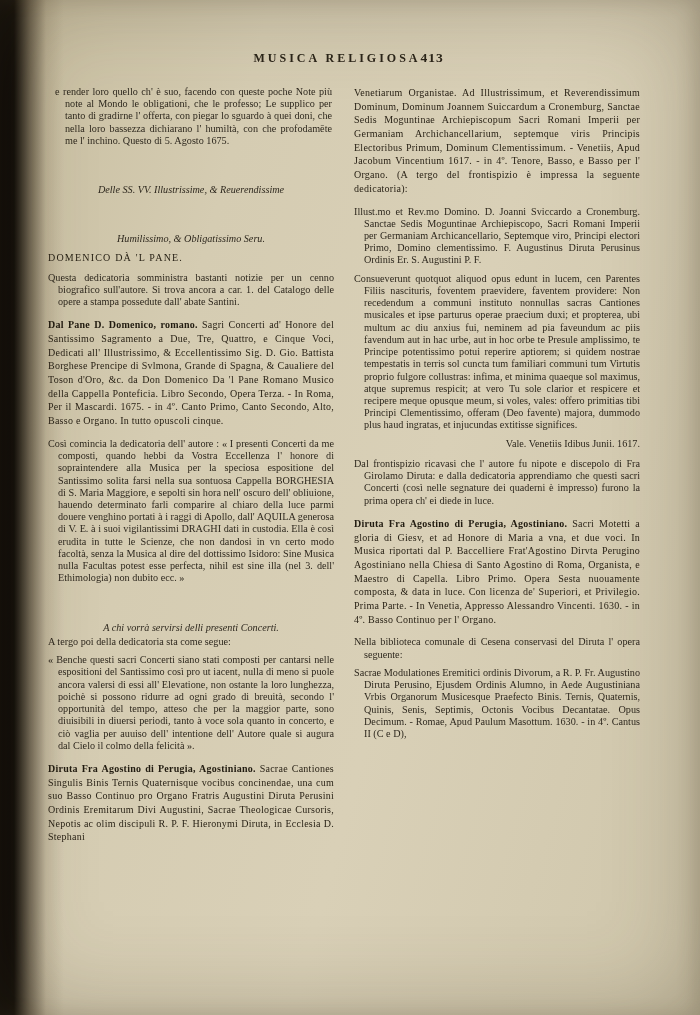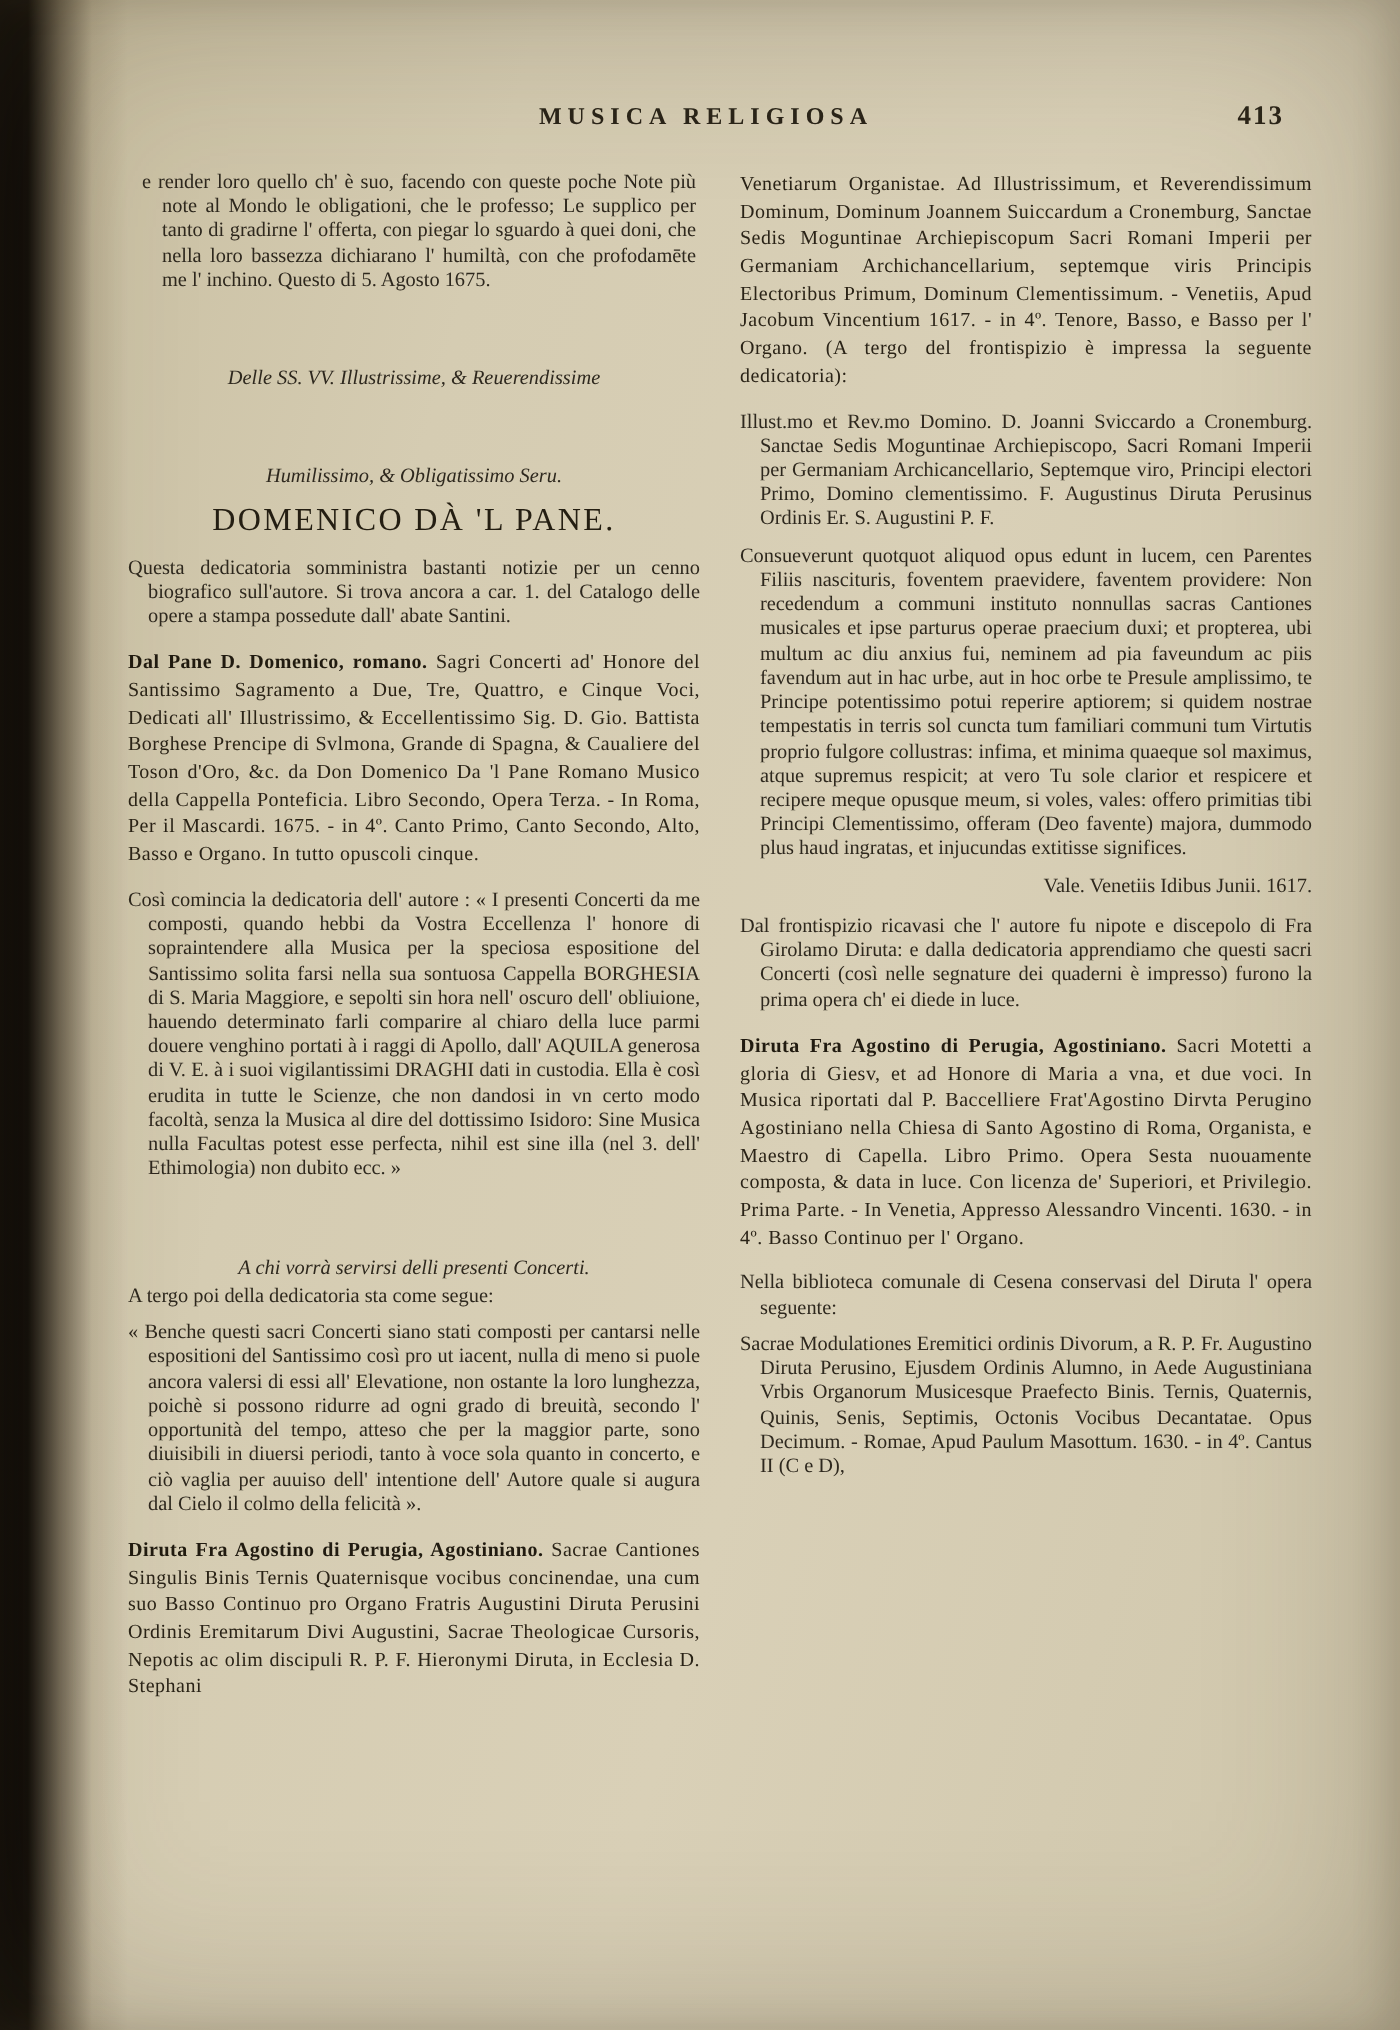"MUSICA RELIGIOSA" .content { left: 64px -> 48px }
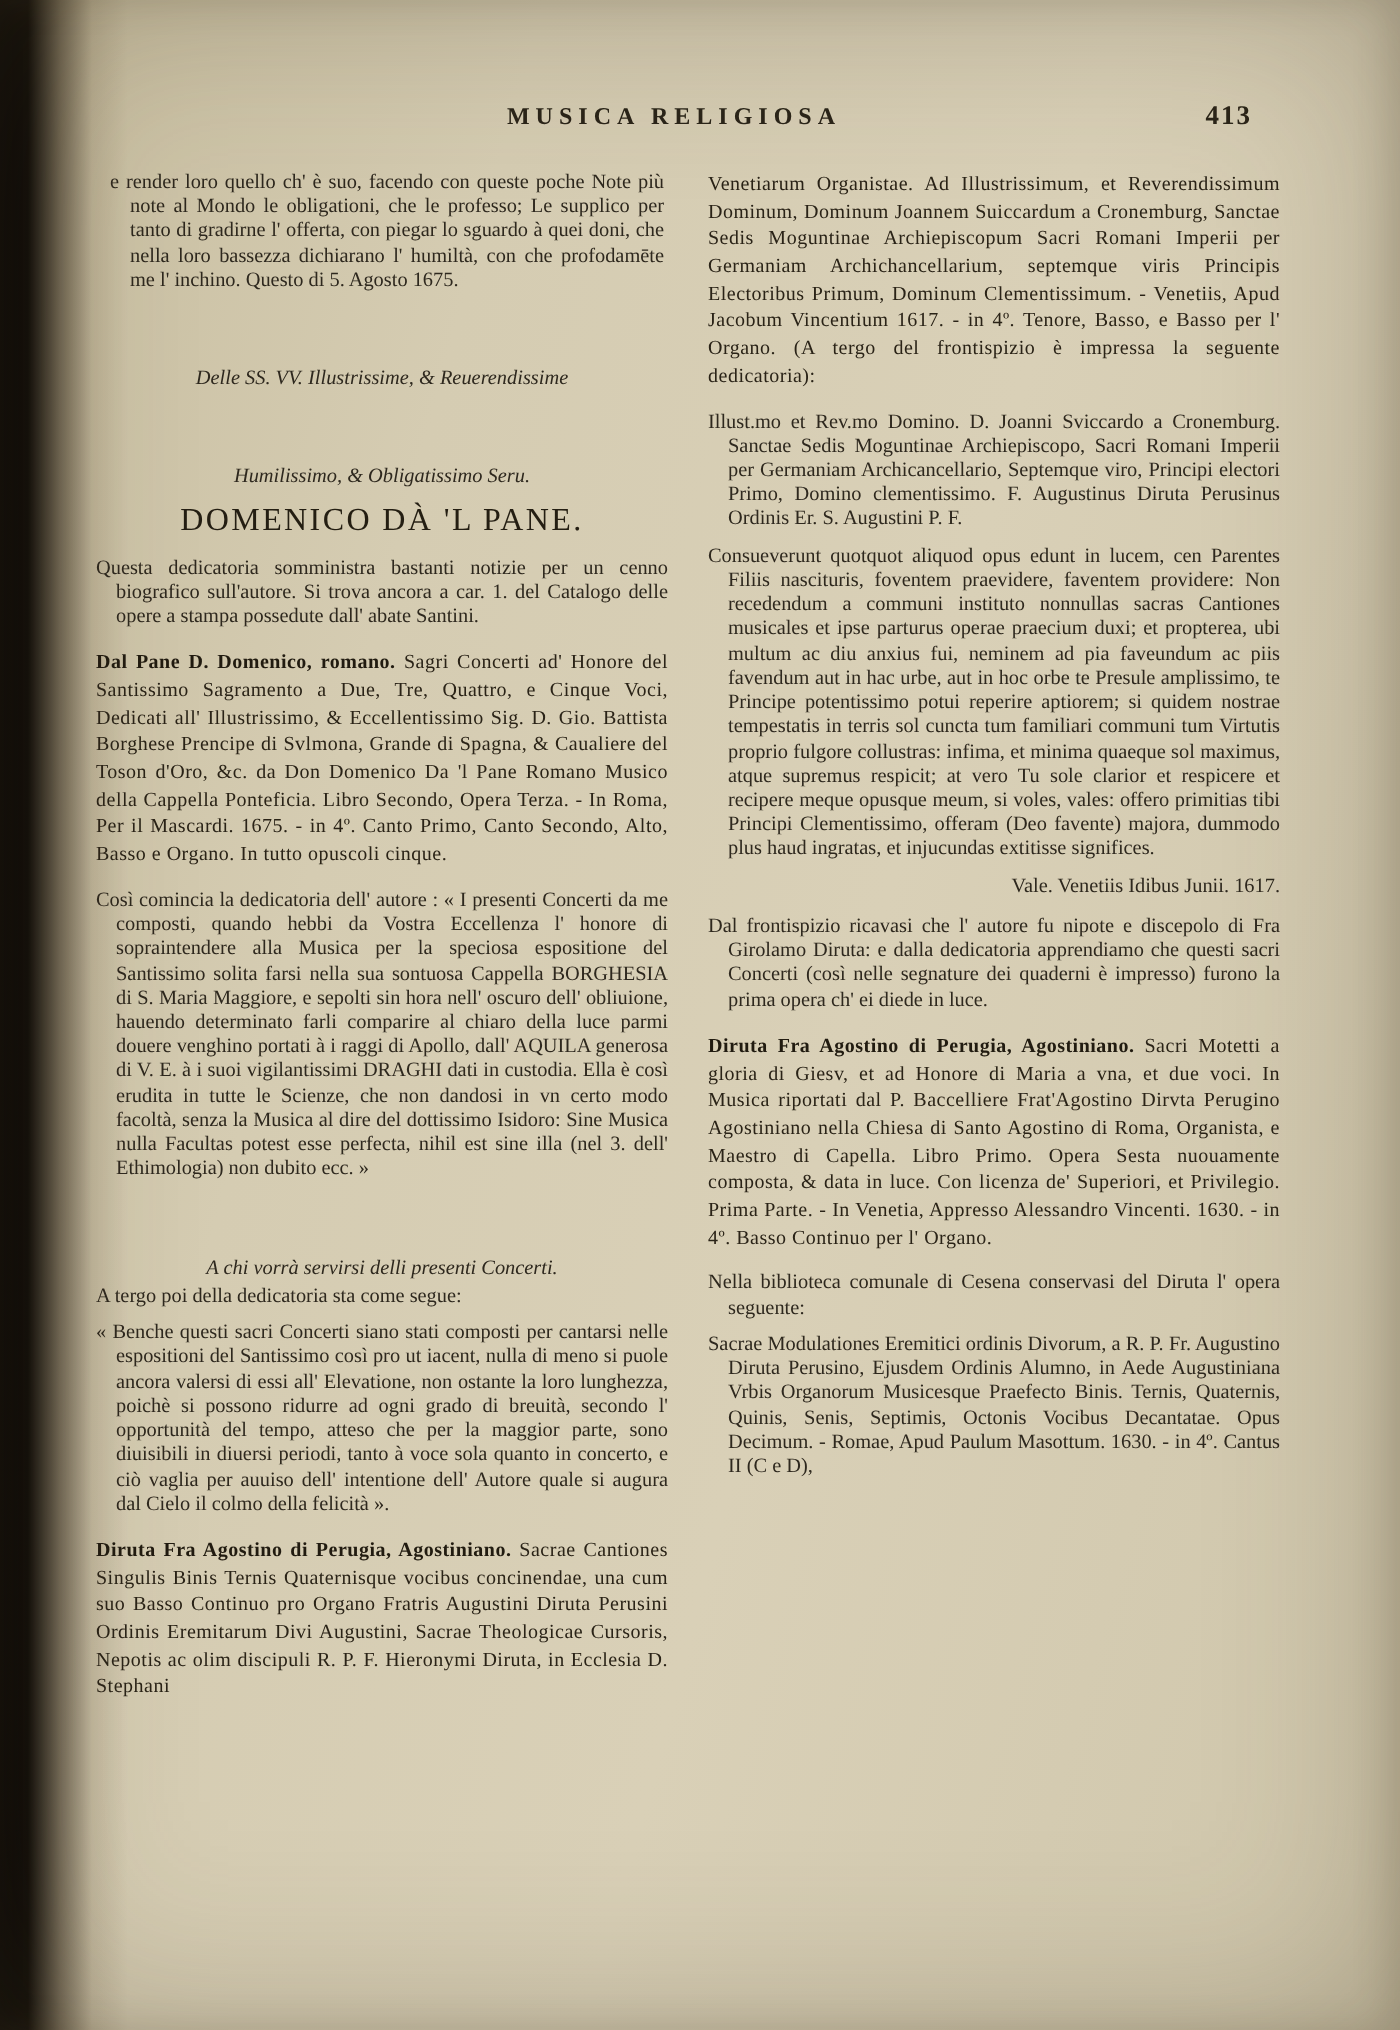"413" .page-number { text-align: right -> left }
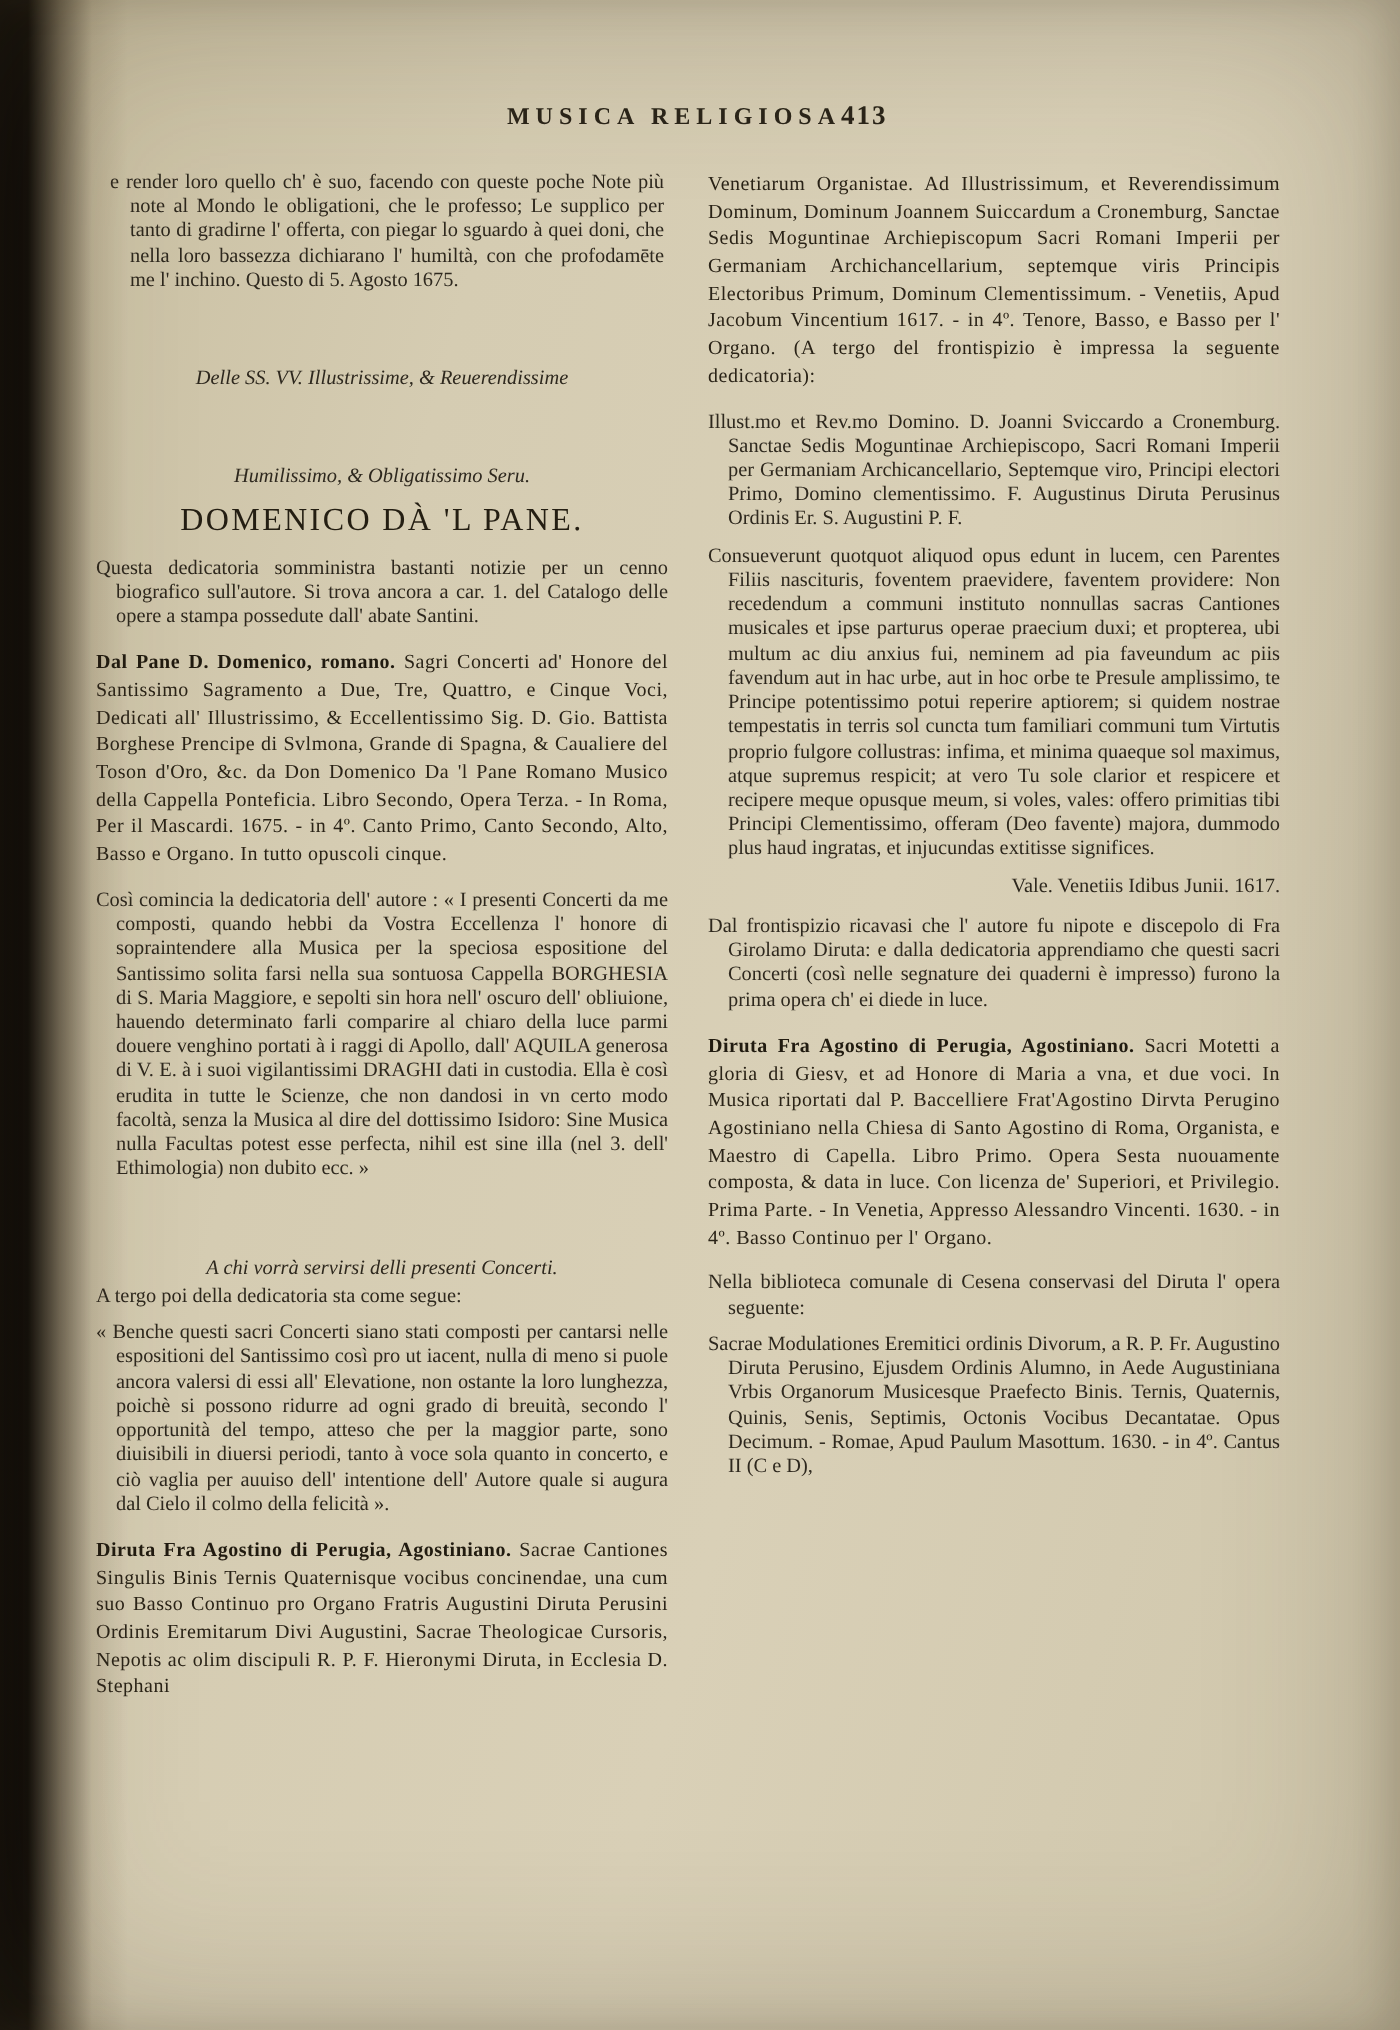"DOMENICO DÀ 'L PANE." .center-caps { font-size: 16px -> 10px; text-align: center -> none }
